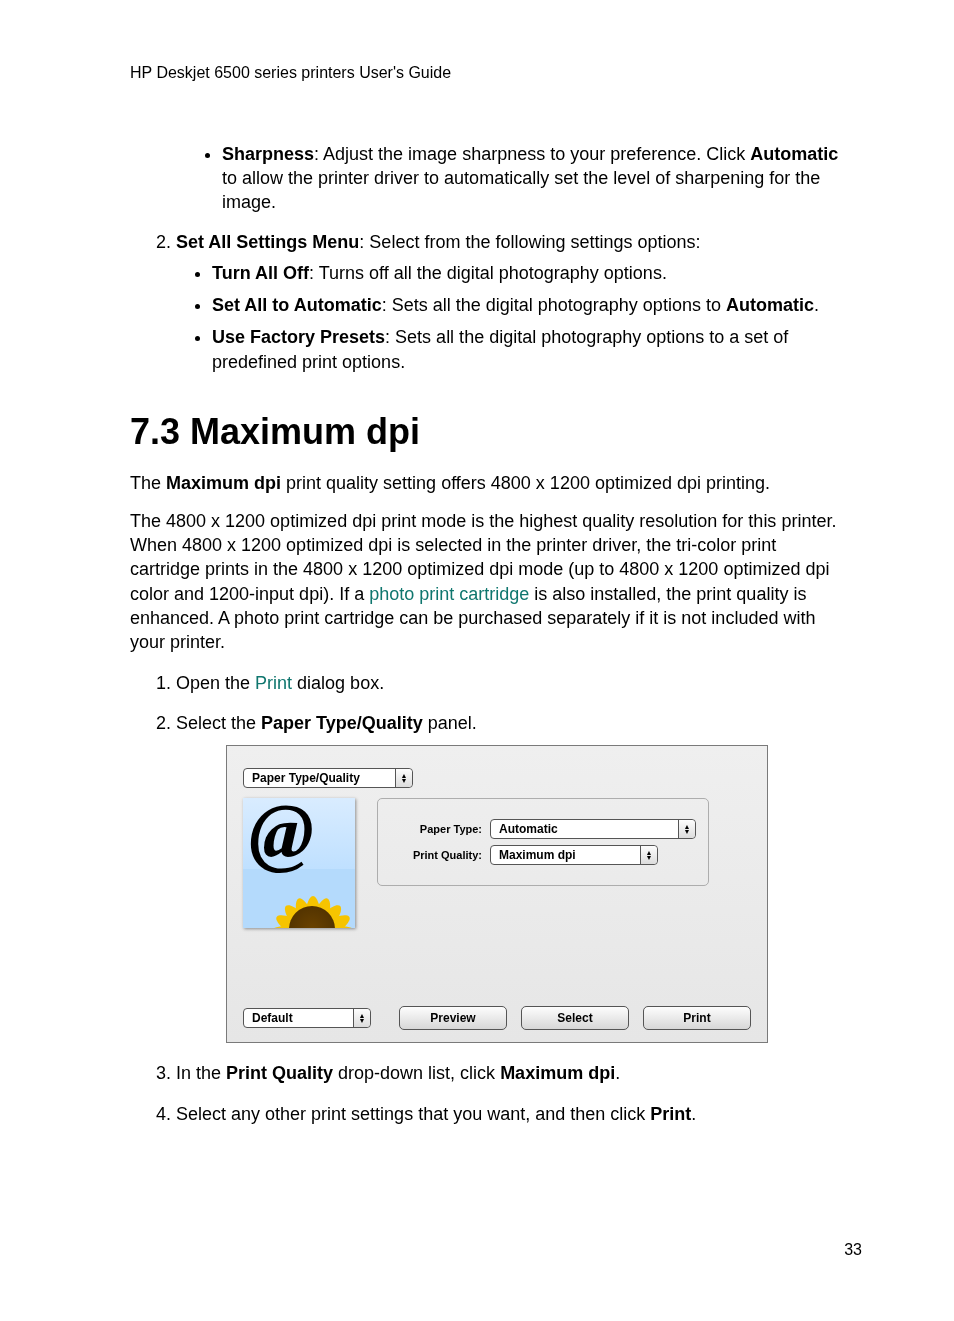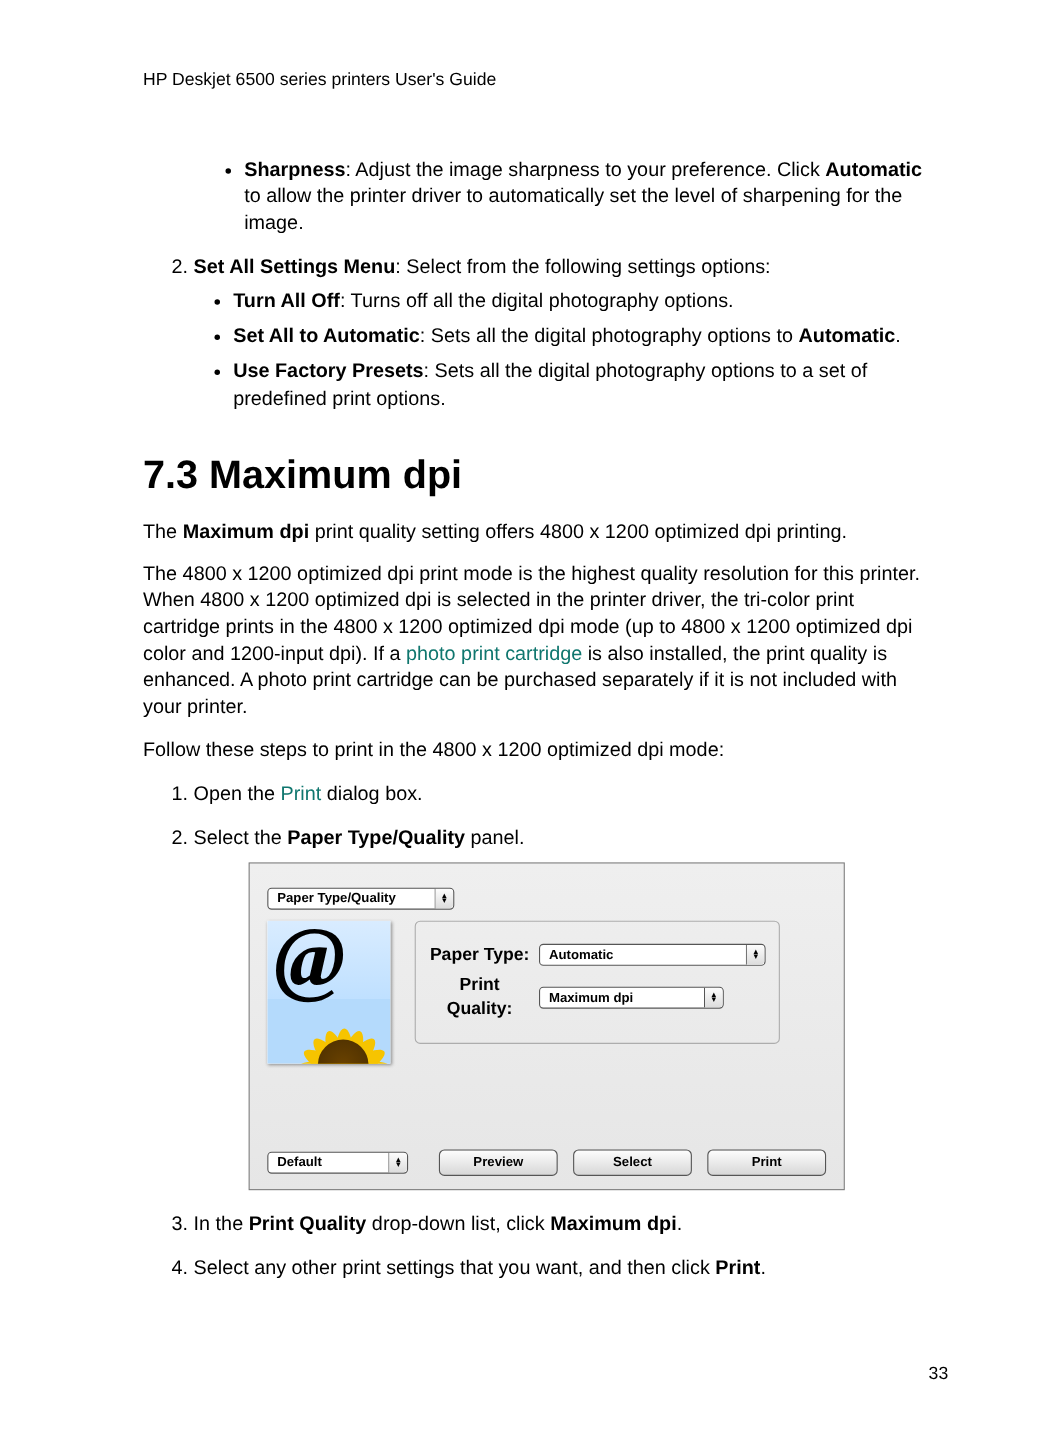"Follow these steps to print" p.body { html: <p>Follow these steps to print in the 4800 x 1200 optimized dpi mode:</p> -> none }
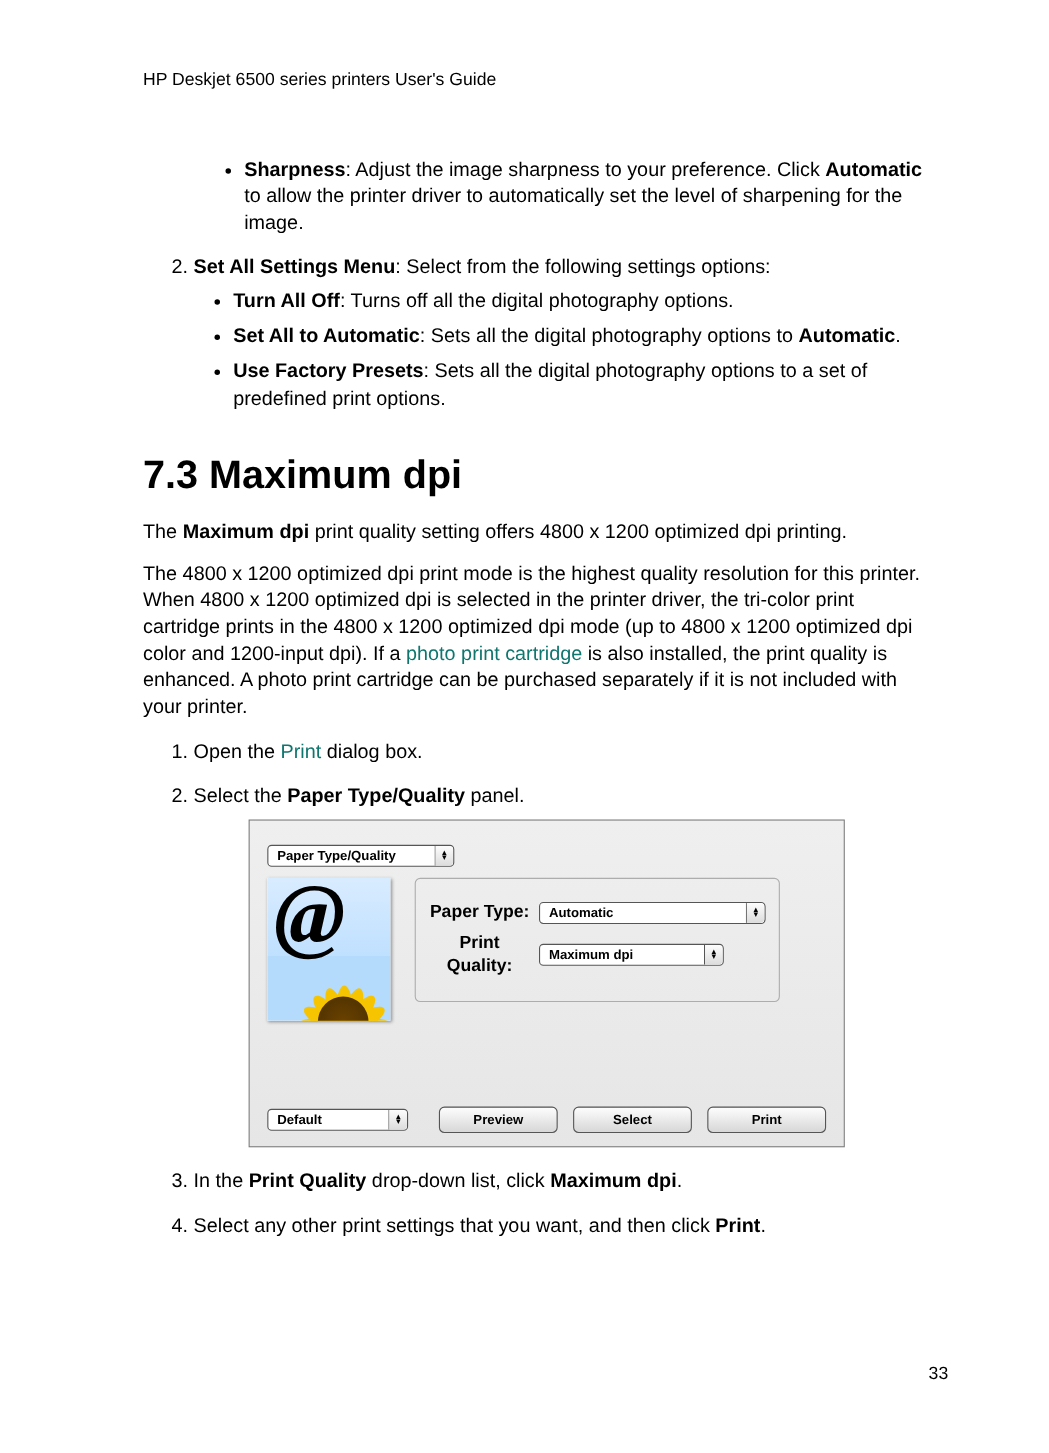"Paper Type:" .field-row .lbl { font-size: 16px -> 11px; text-align: center -> right }
